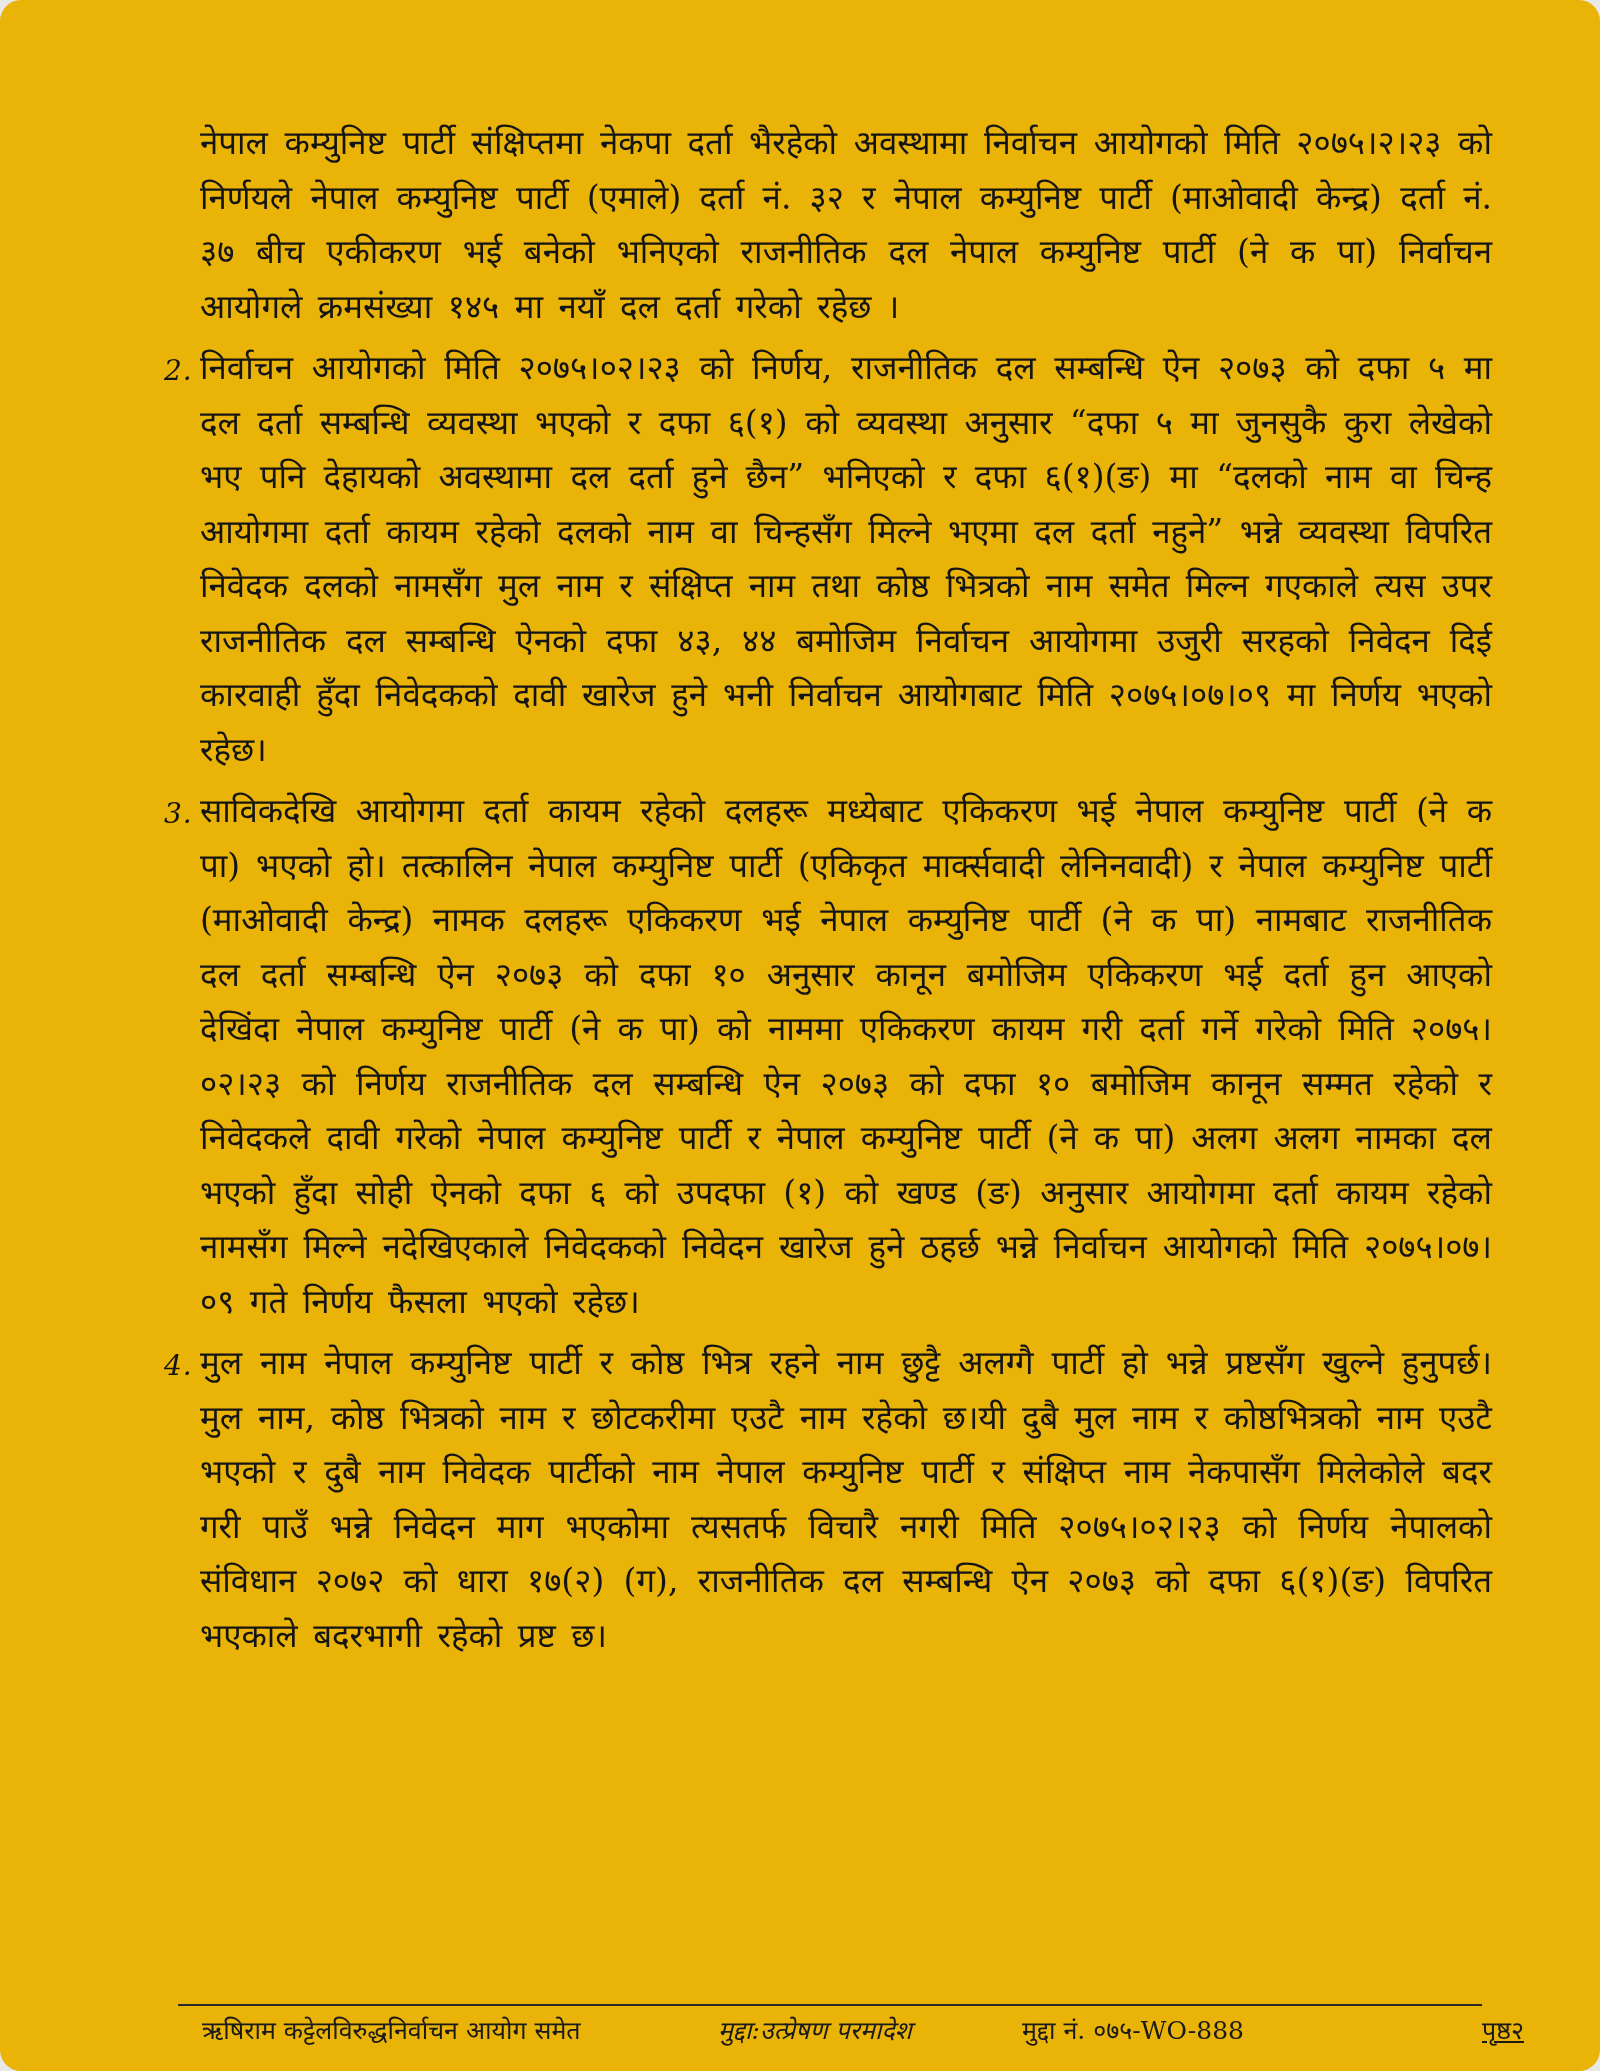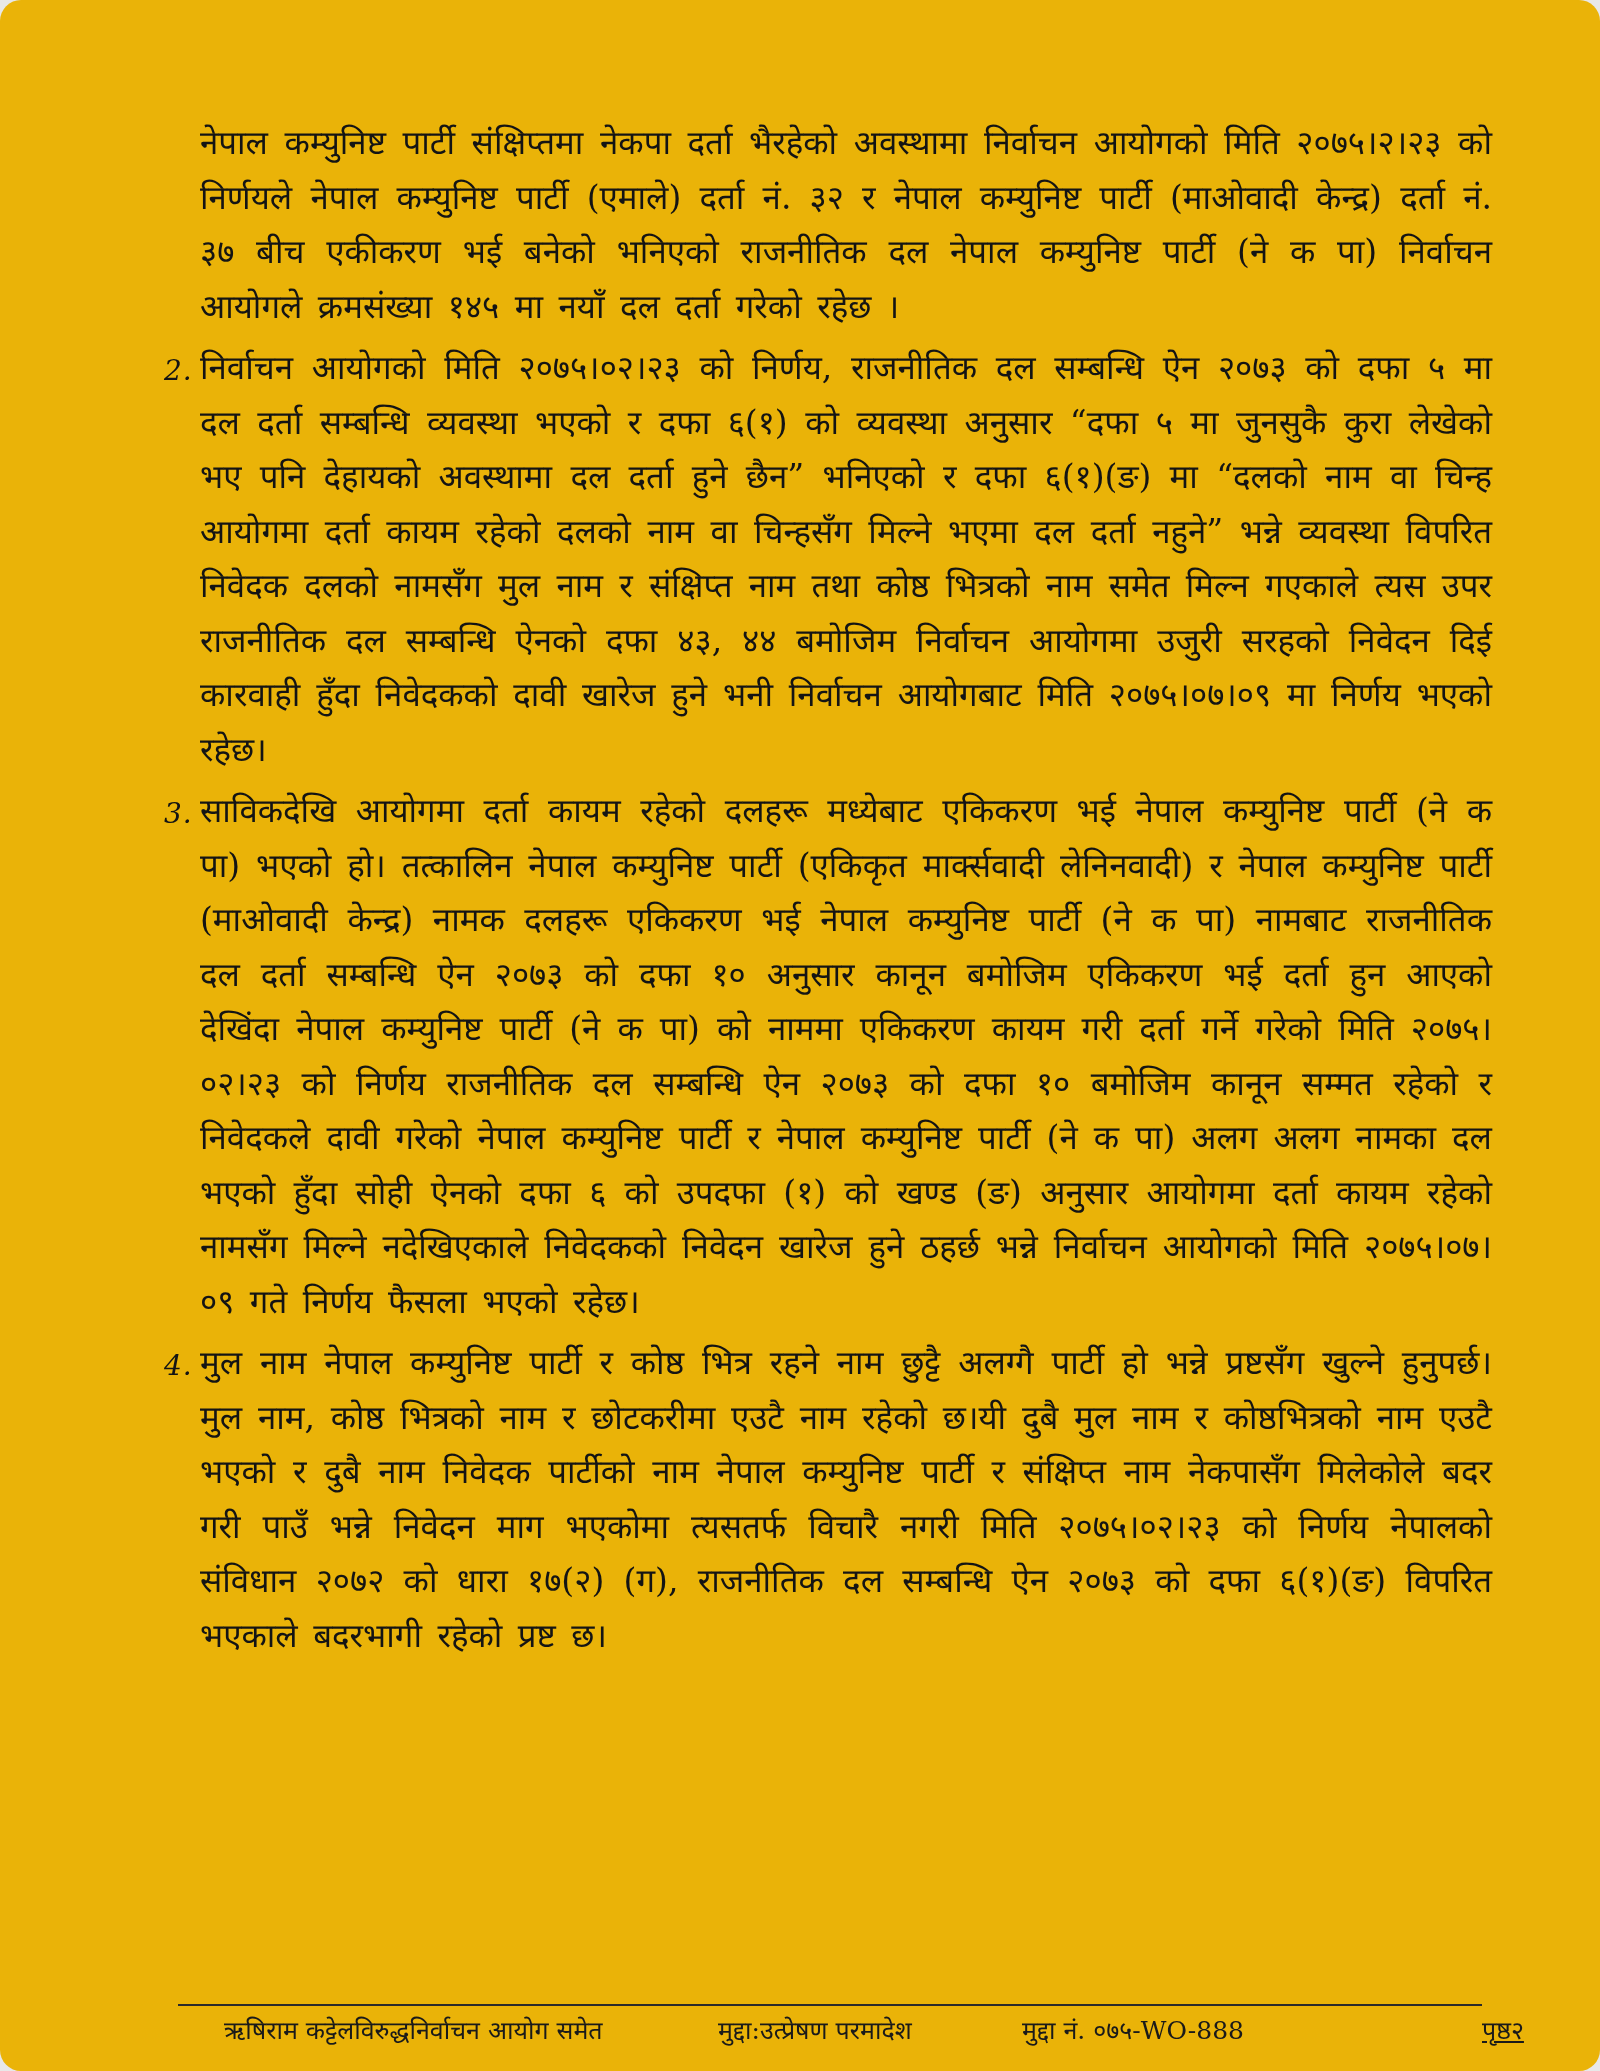"ऋषिराम कट्टेलविरुद्धनिर्वाचन आयोग समेत" .f-parties { left: 224px -> 202px }
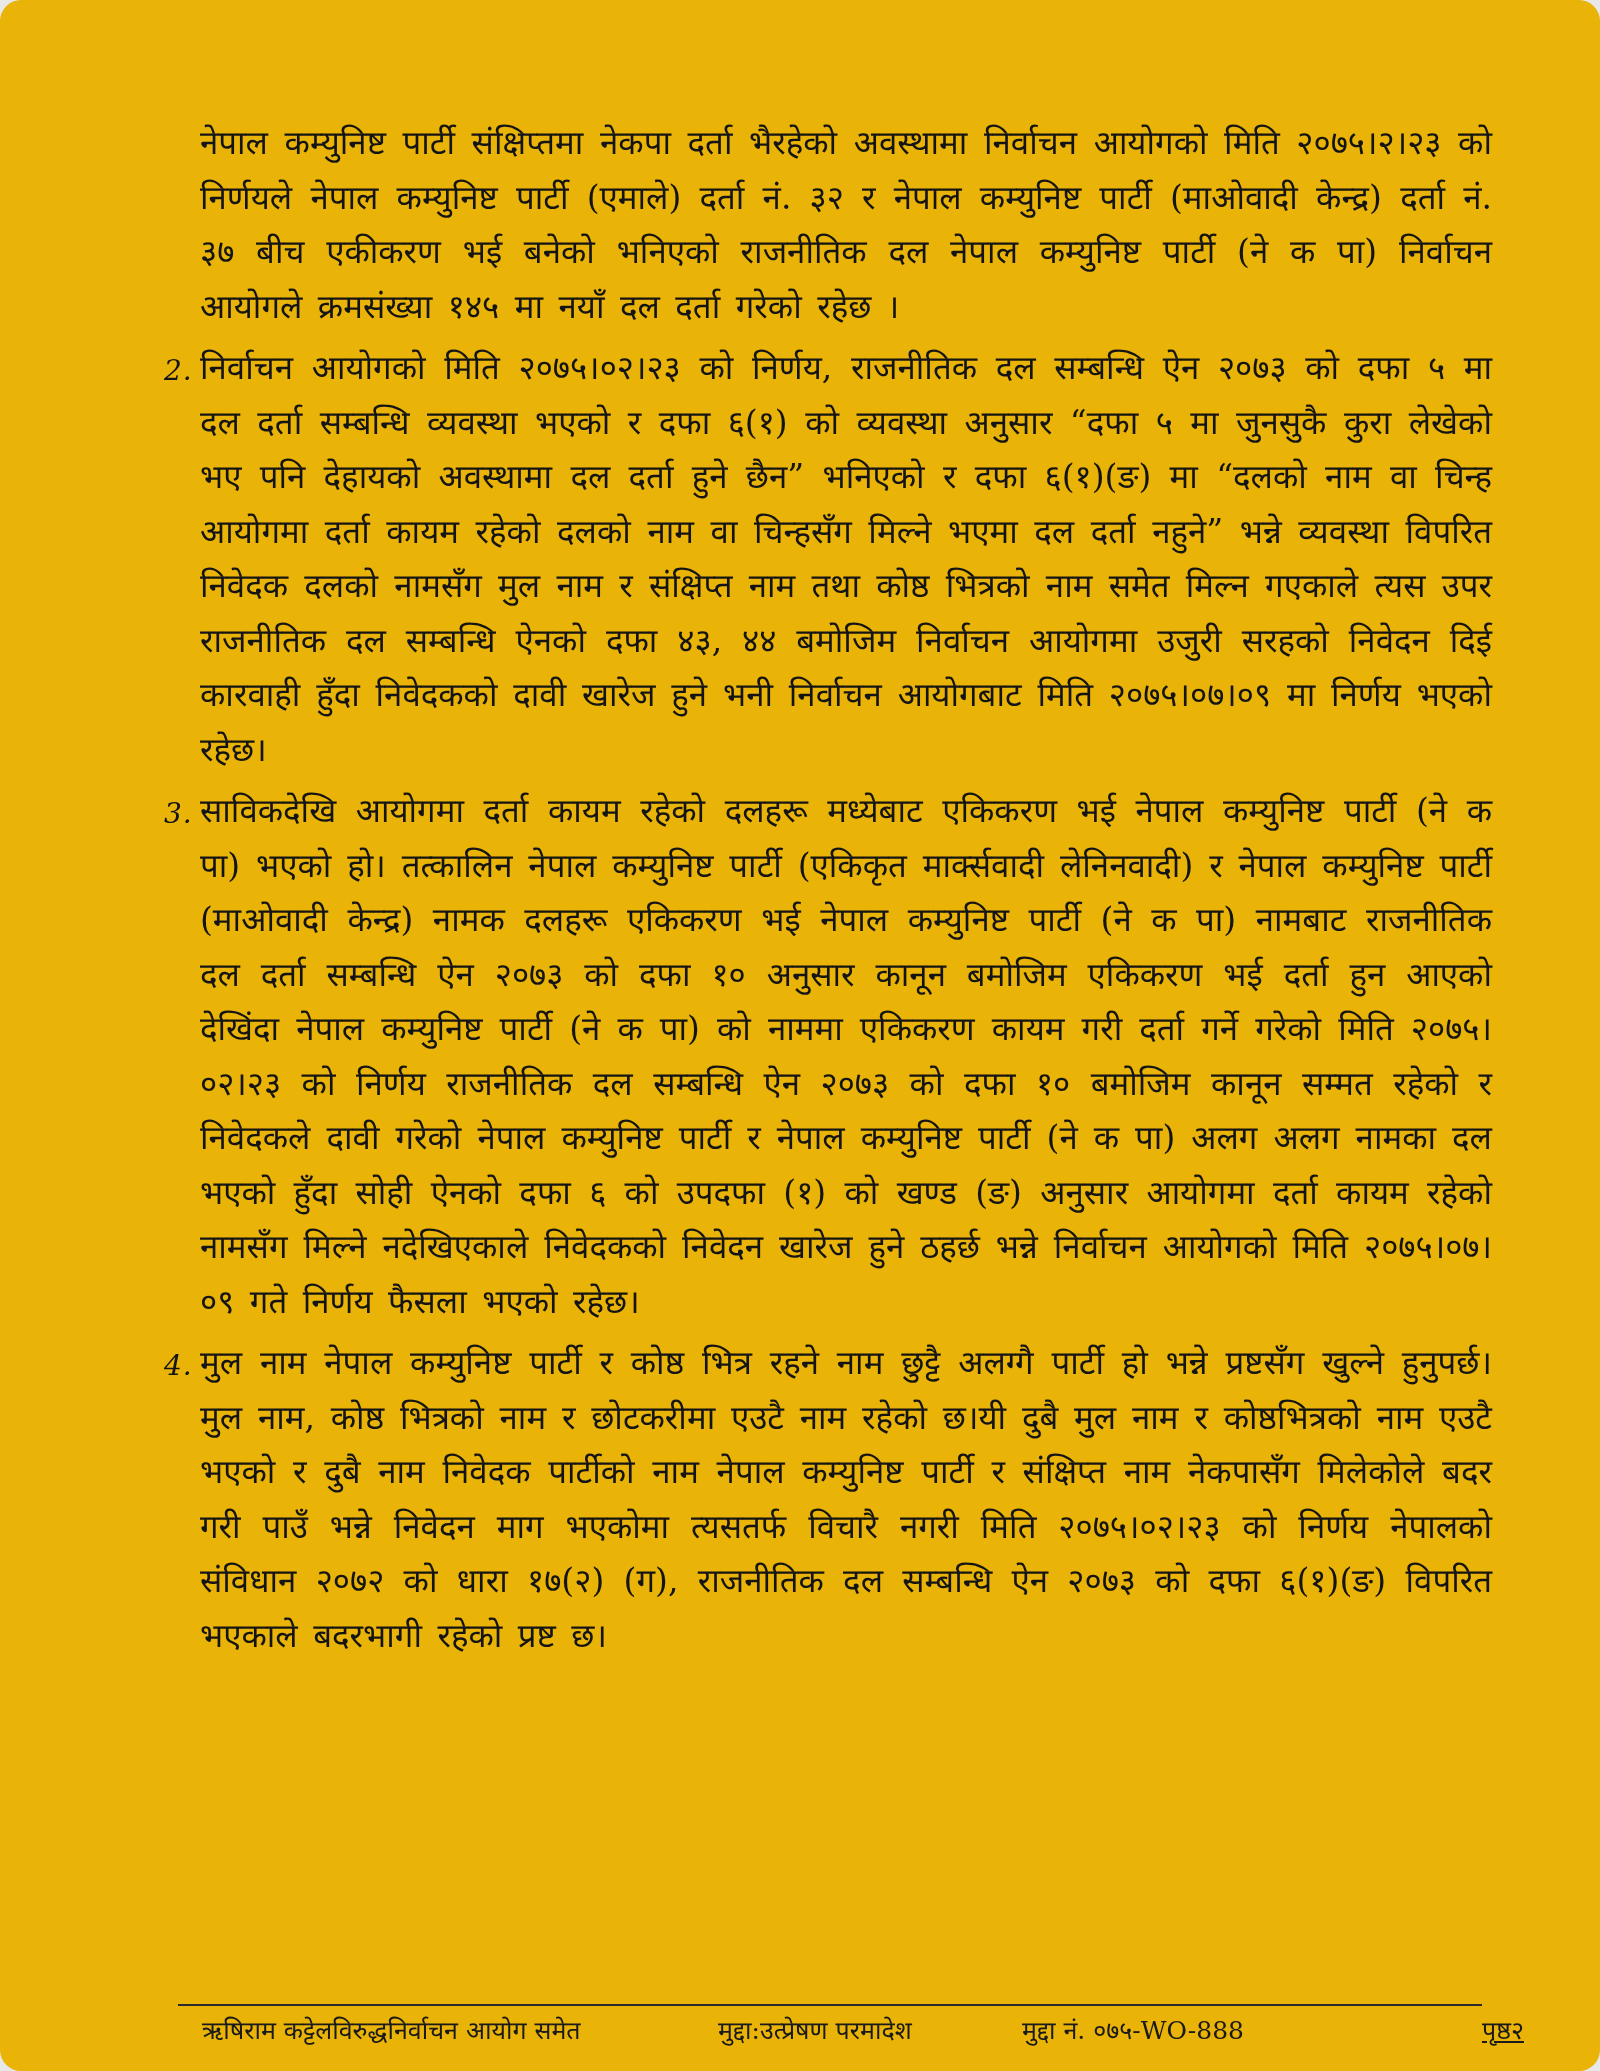"मुद्दा:उत्प्रेषण परमादेश" .f-type { font-style: none -> italic }
